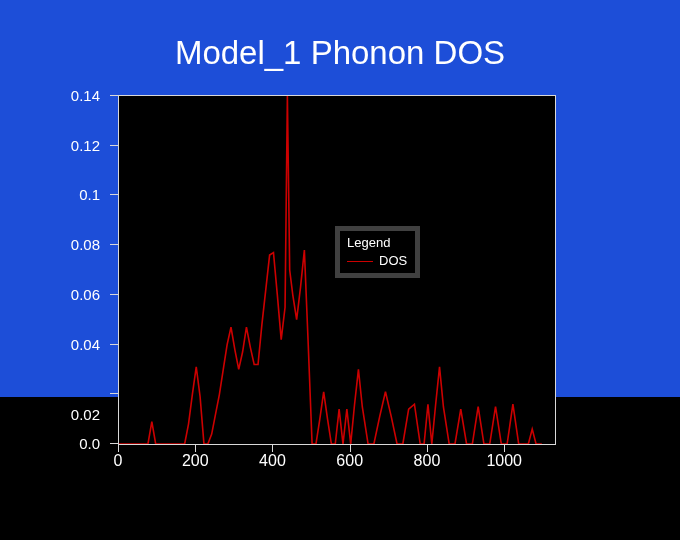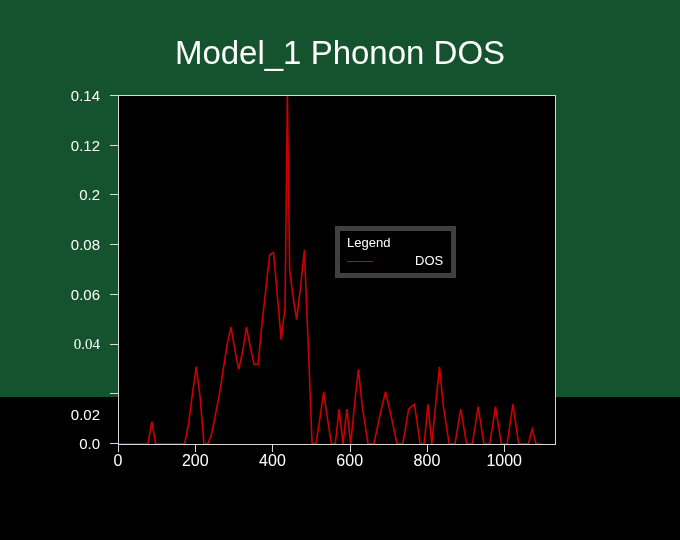"Model_1 Phonon DOS" #figure { background: #14532d -> #1d4ed8 }
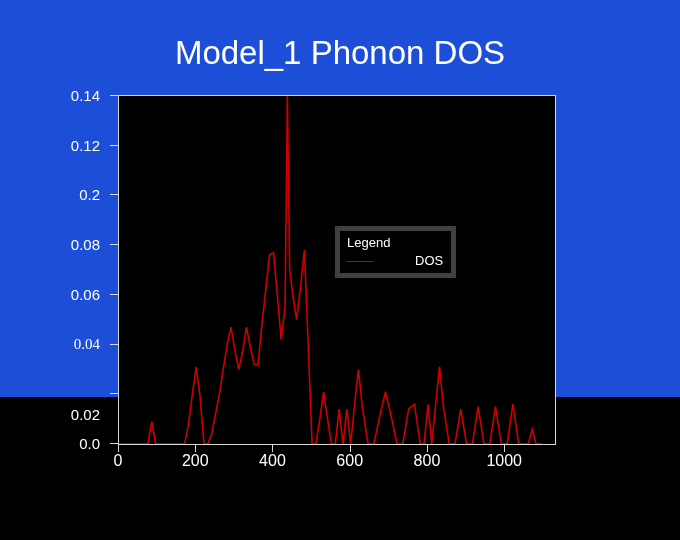"0.2" div.ytick-label { text: 0.2 -> 0.1 }
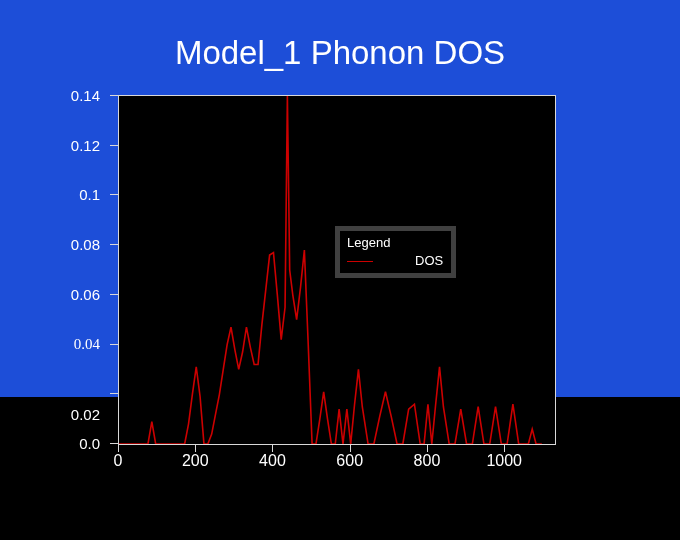"DOS" .legend-entry { gap: 36px -> none }
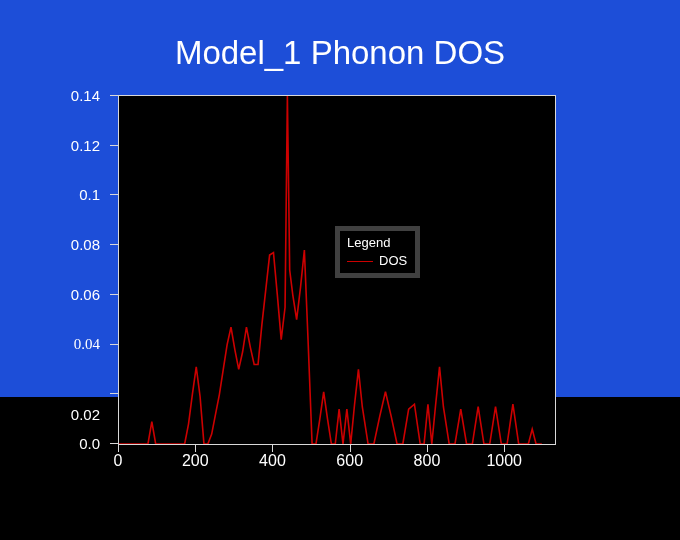"0.04" div.ytick-label { font-family: Liberation Serif, serif -> none }
